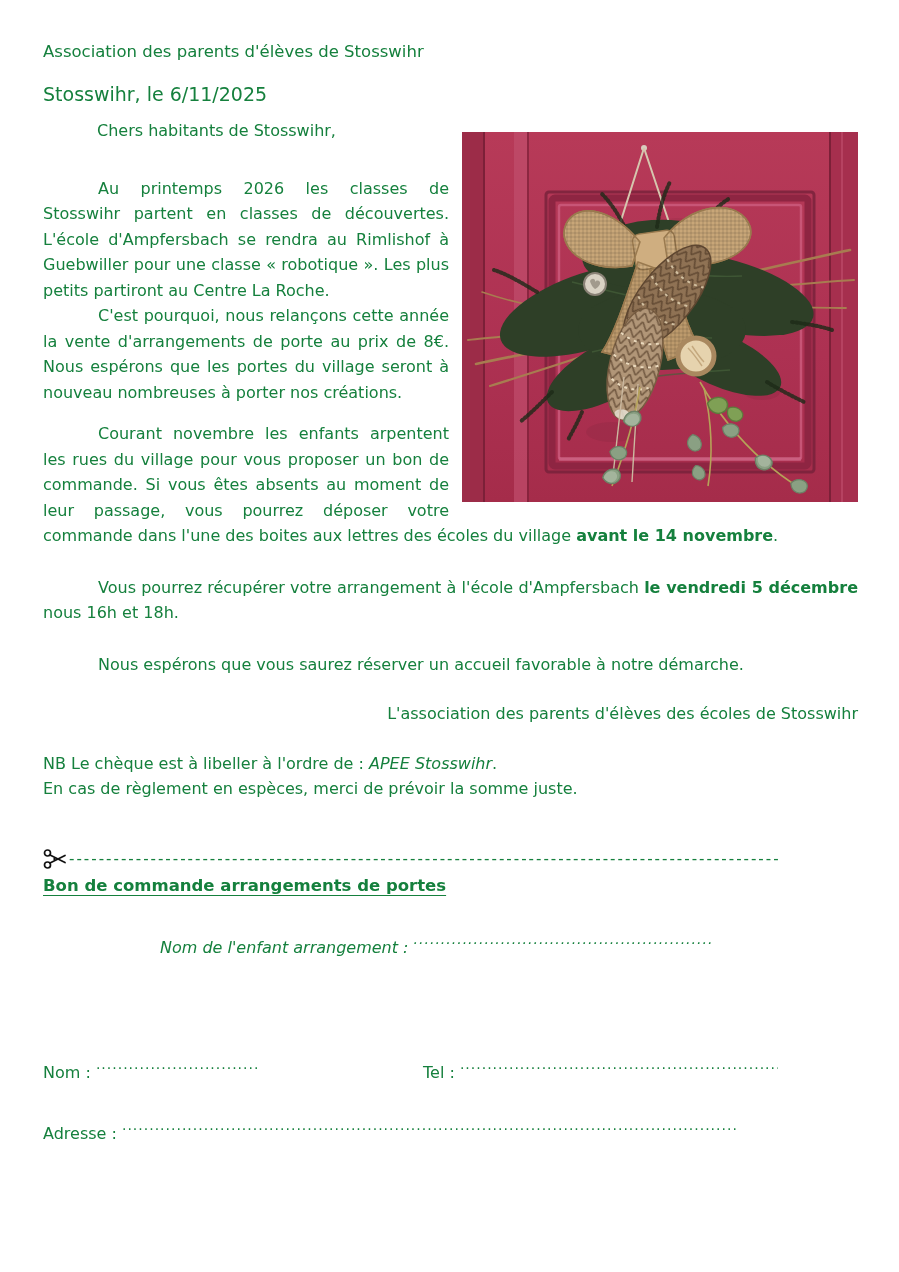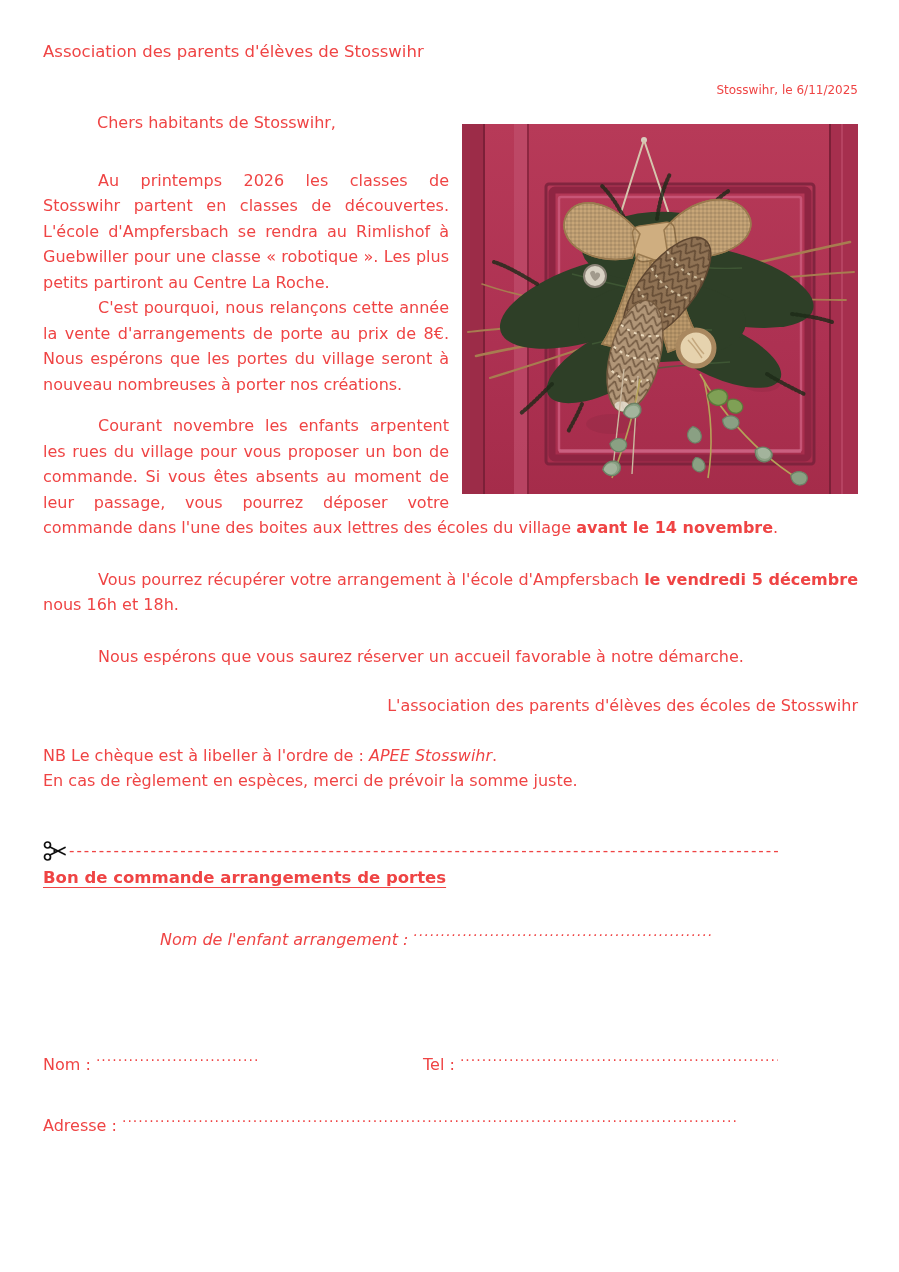"Association des parents d'élèves de" .page { color: #ef4444 -> #15803d }
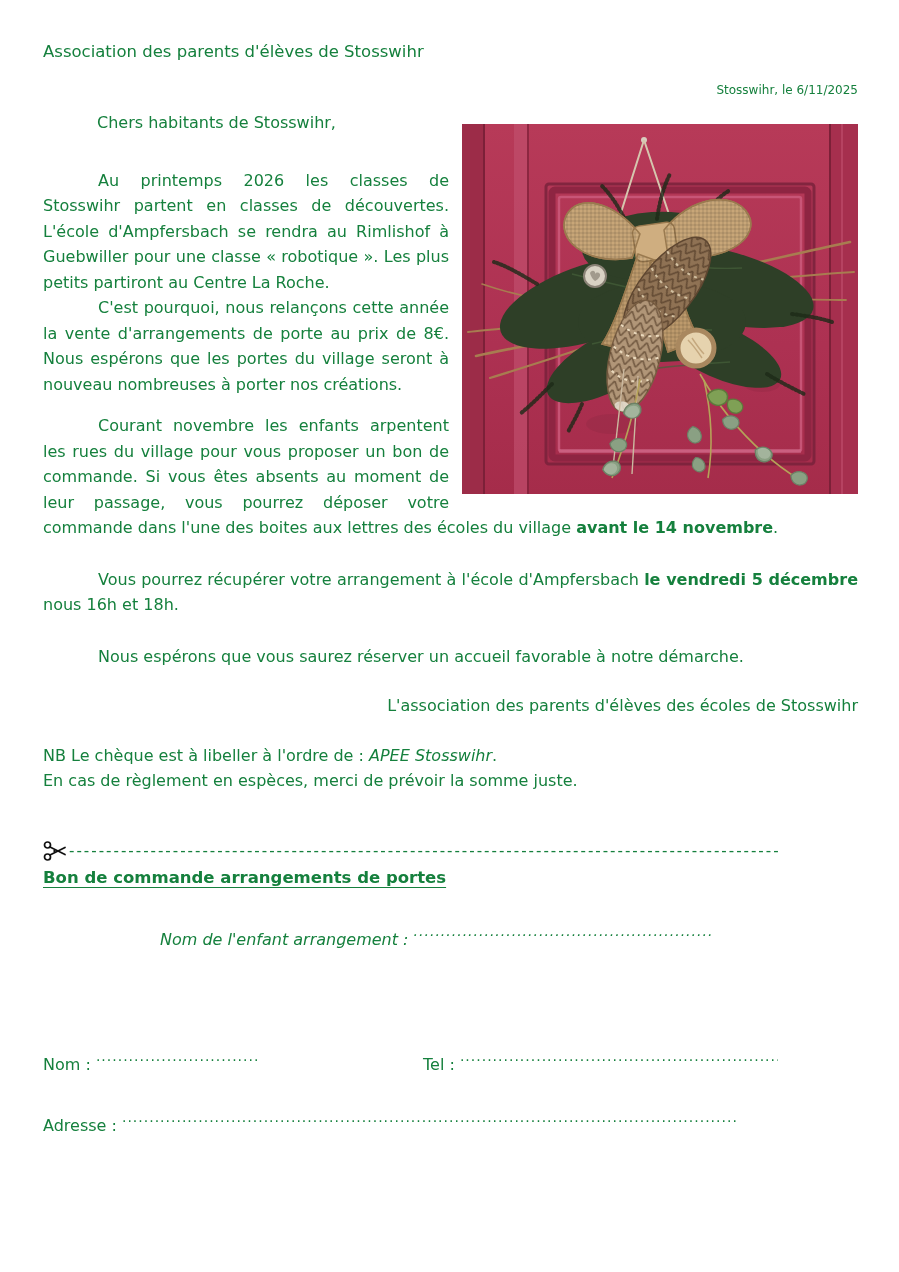"Stosswihr, le 6/11/2025" .date-line { font-size: 12px -> 19px; text-align: right -> none }
